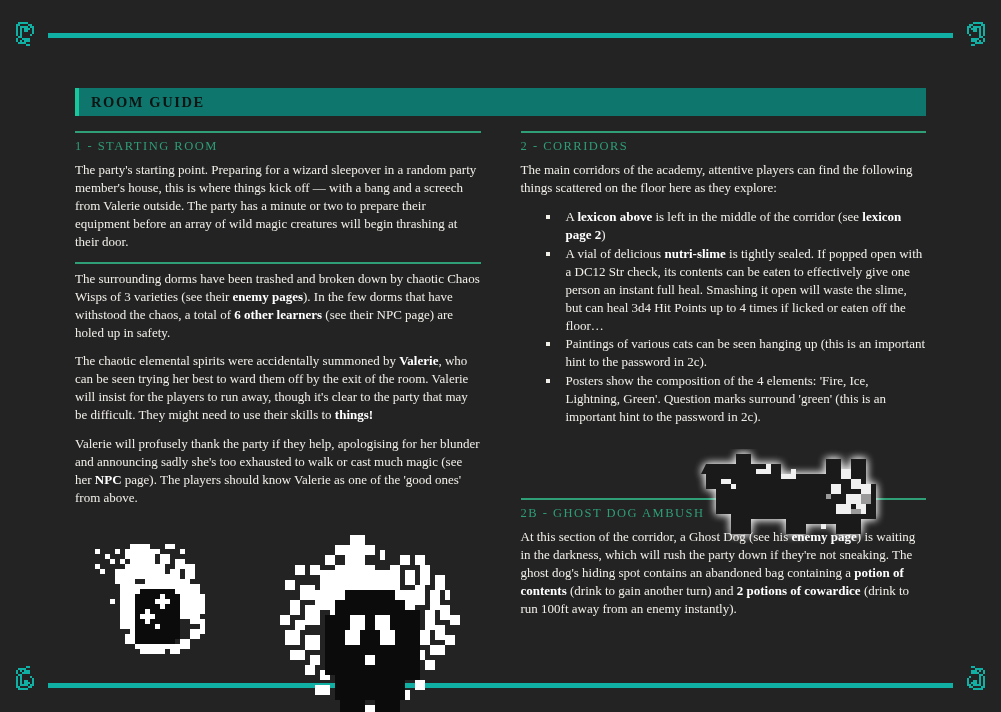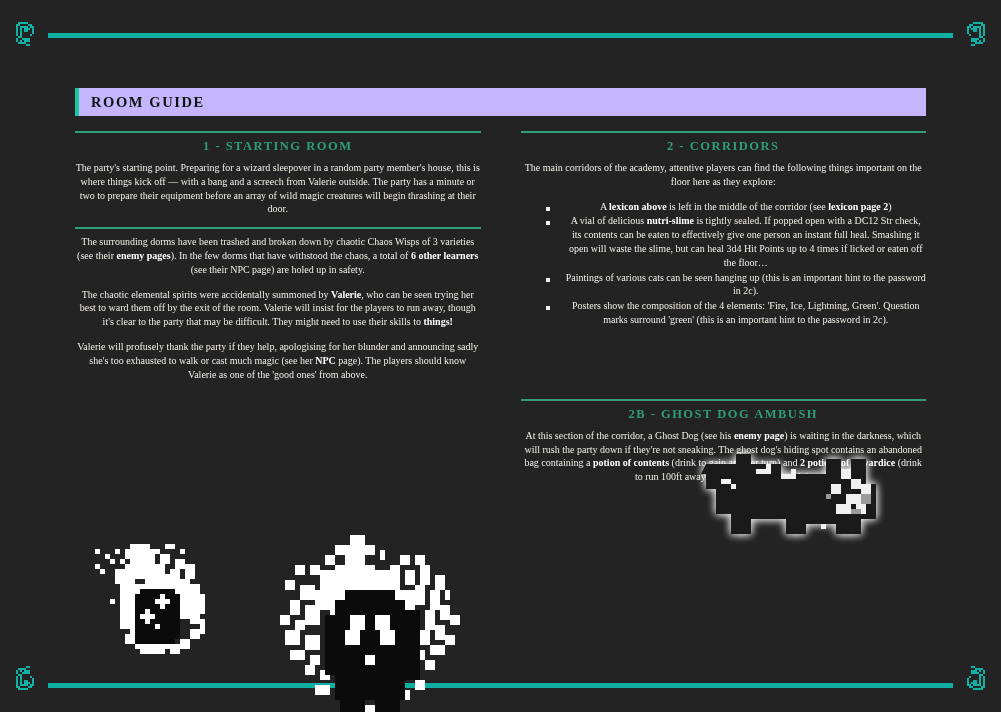"ROOM GUIDE" .title-banner { background: #c4b5fd -> #0f766e }
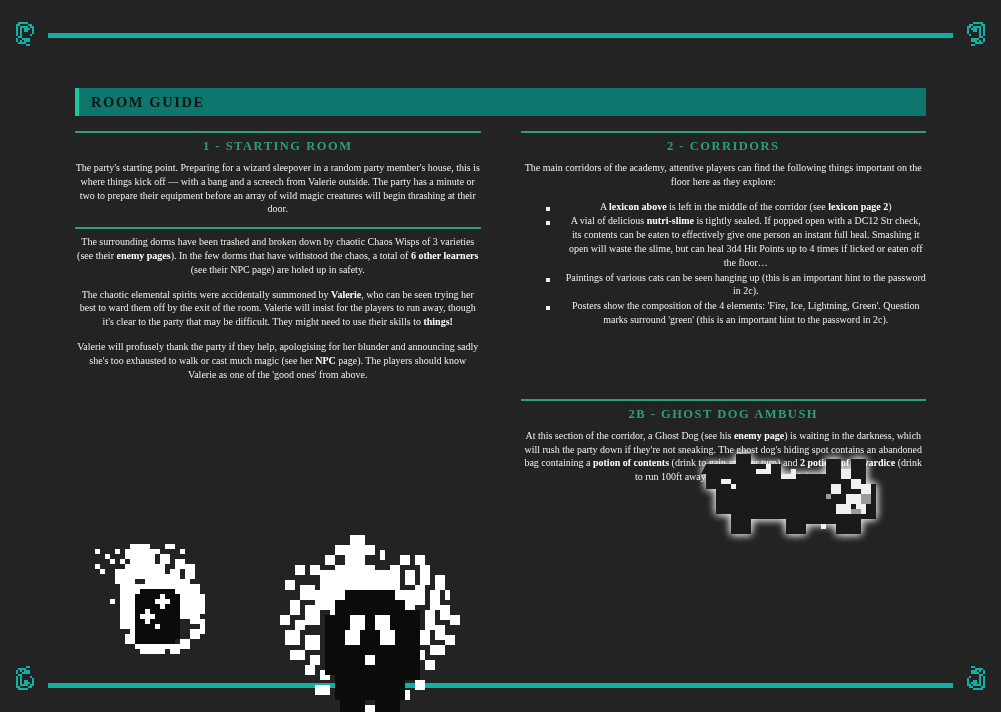"1 - STARTING ROOM" .section h2 { font-weight: bold -> normal; text-align: center -> none }
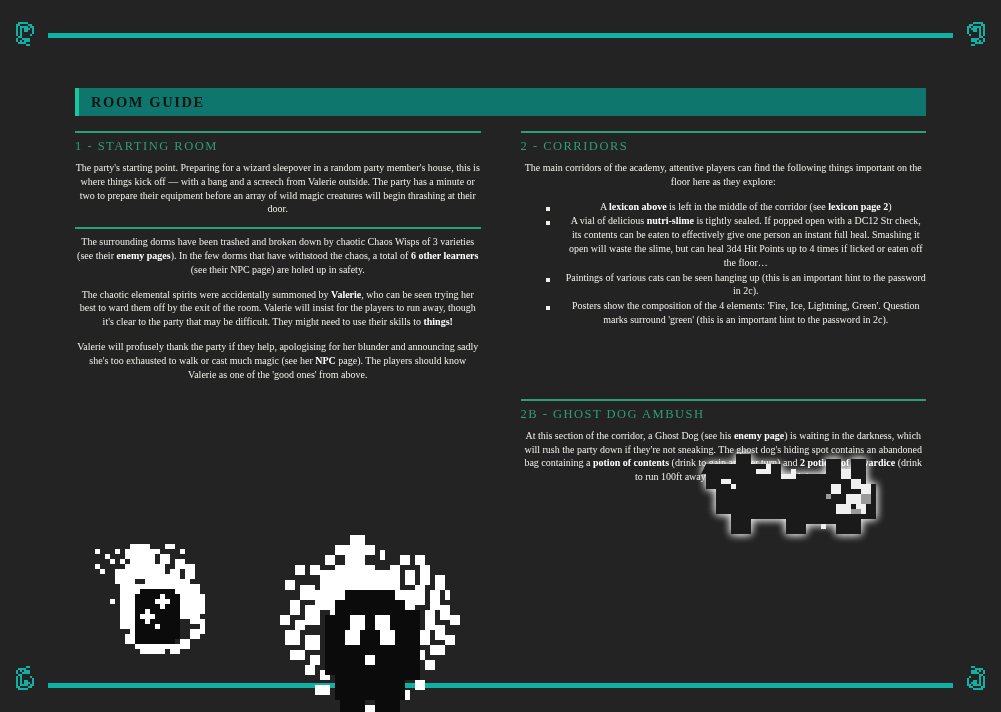"The party's starting point. Preparing" p.body, li { font-size: 10px -> 13px; text-align: center -> none }
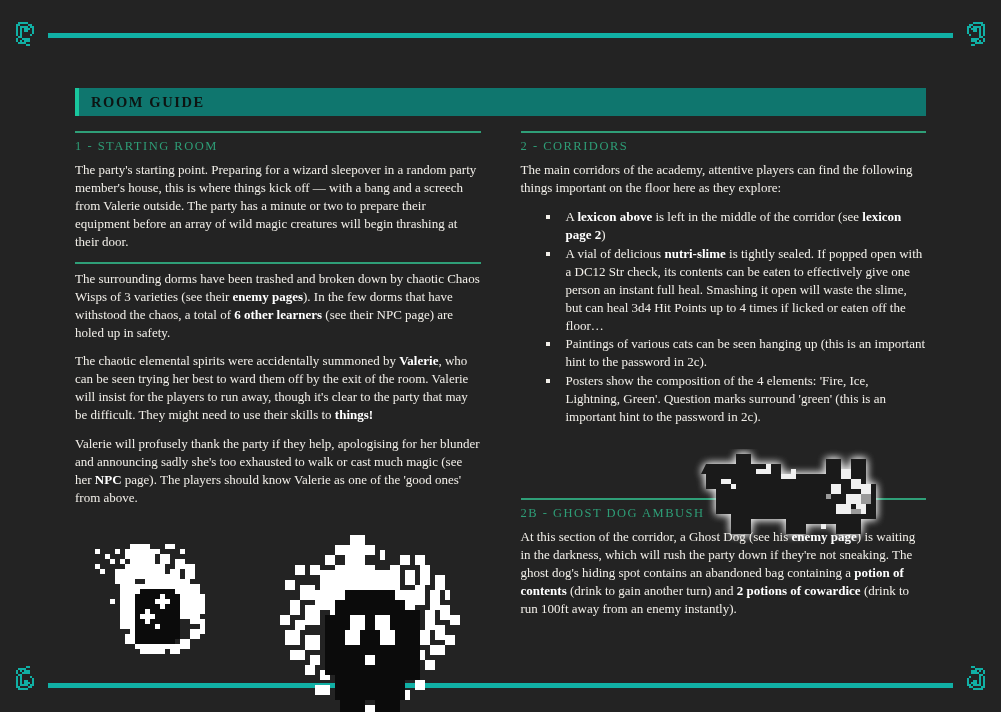"The main corridors of the" p.body { text: important -> scattered }
